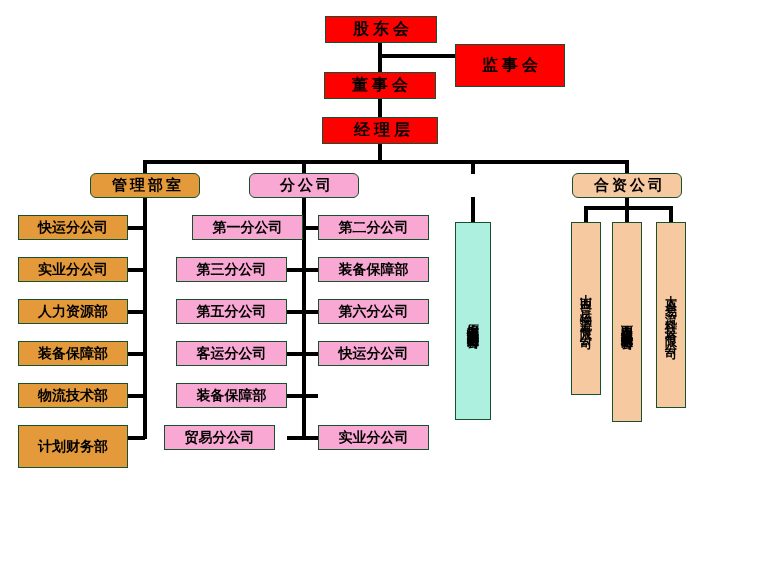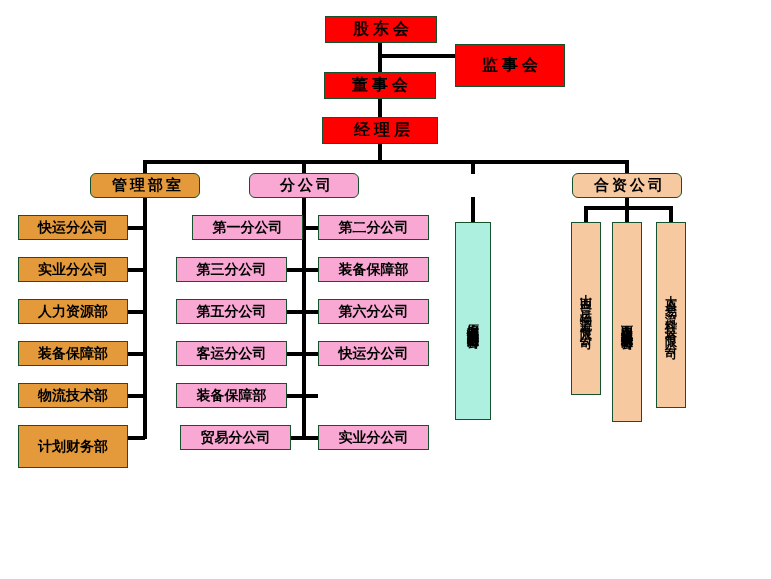"贸易分公司" div.node { left: 180px -> 164px }
